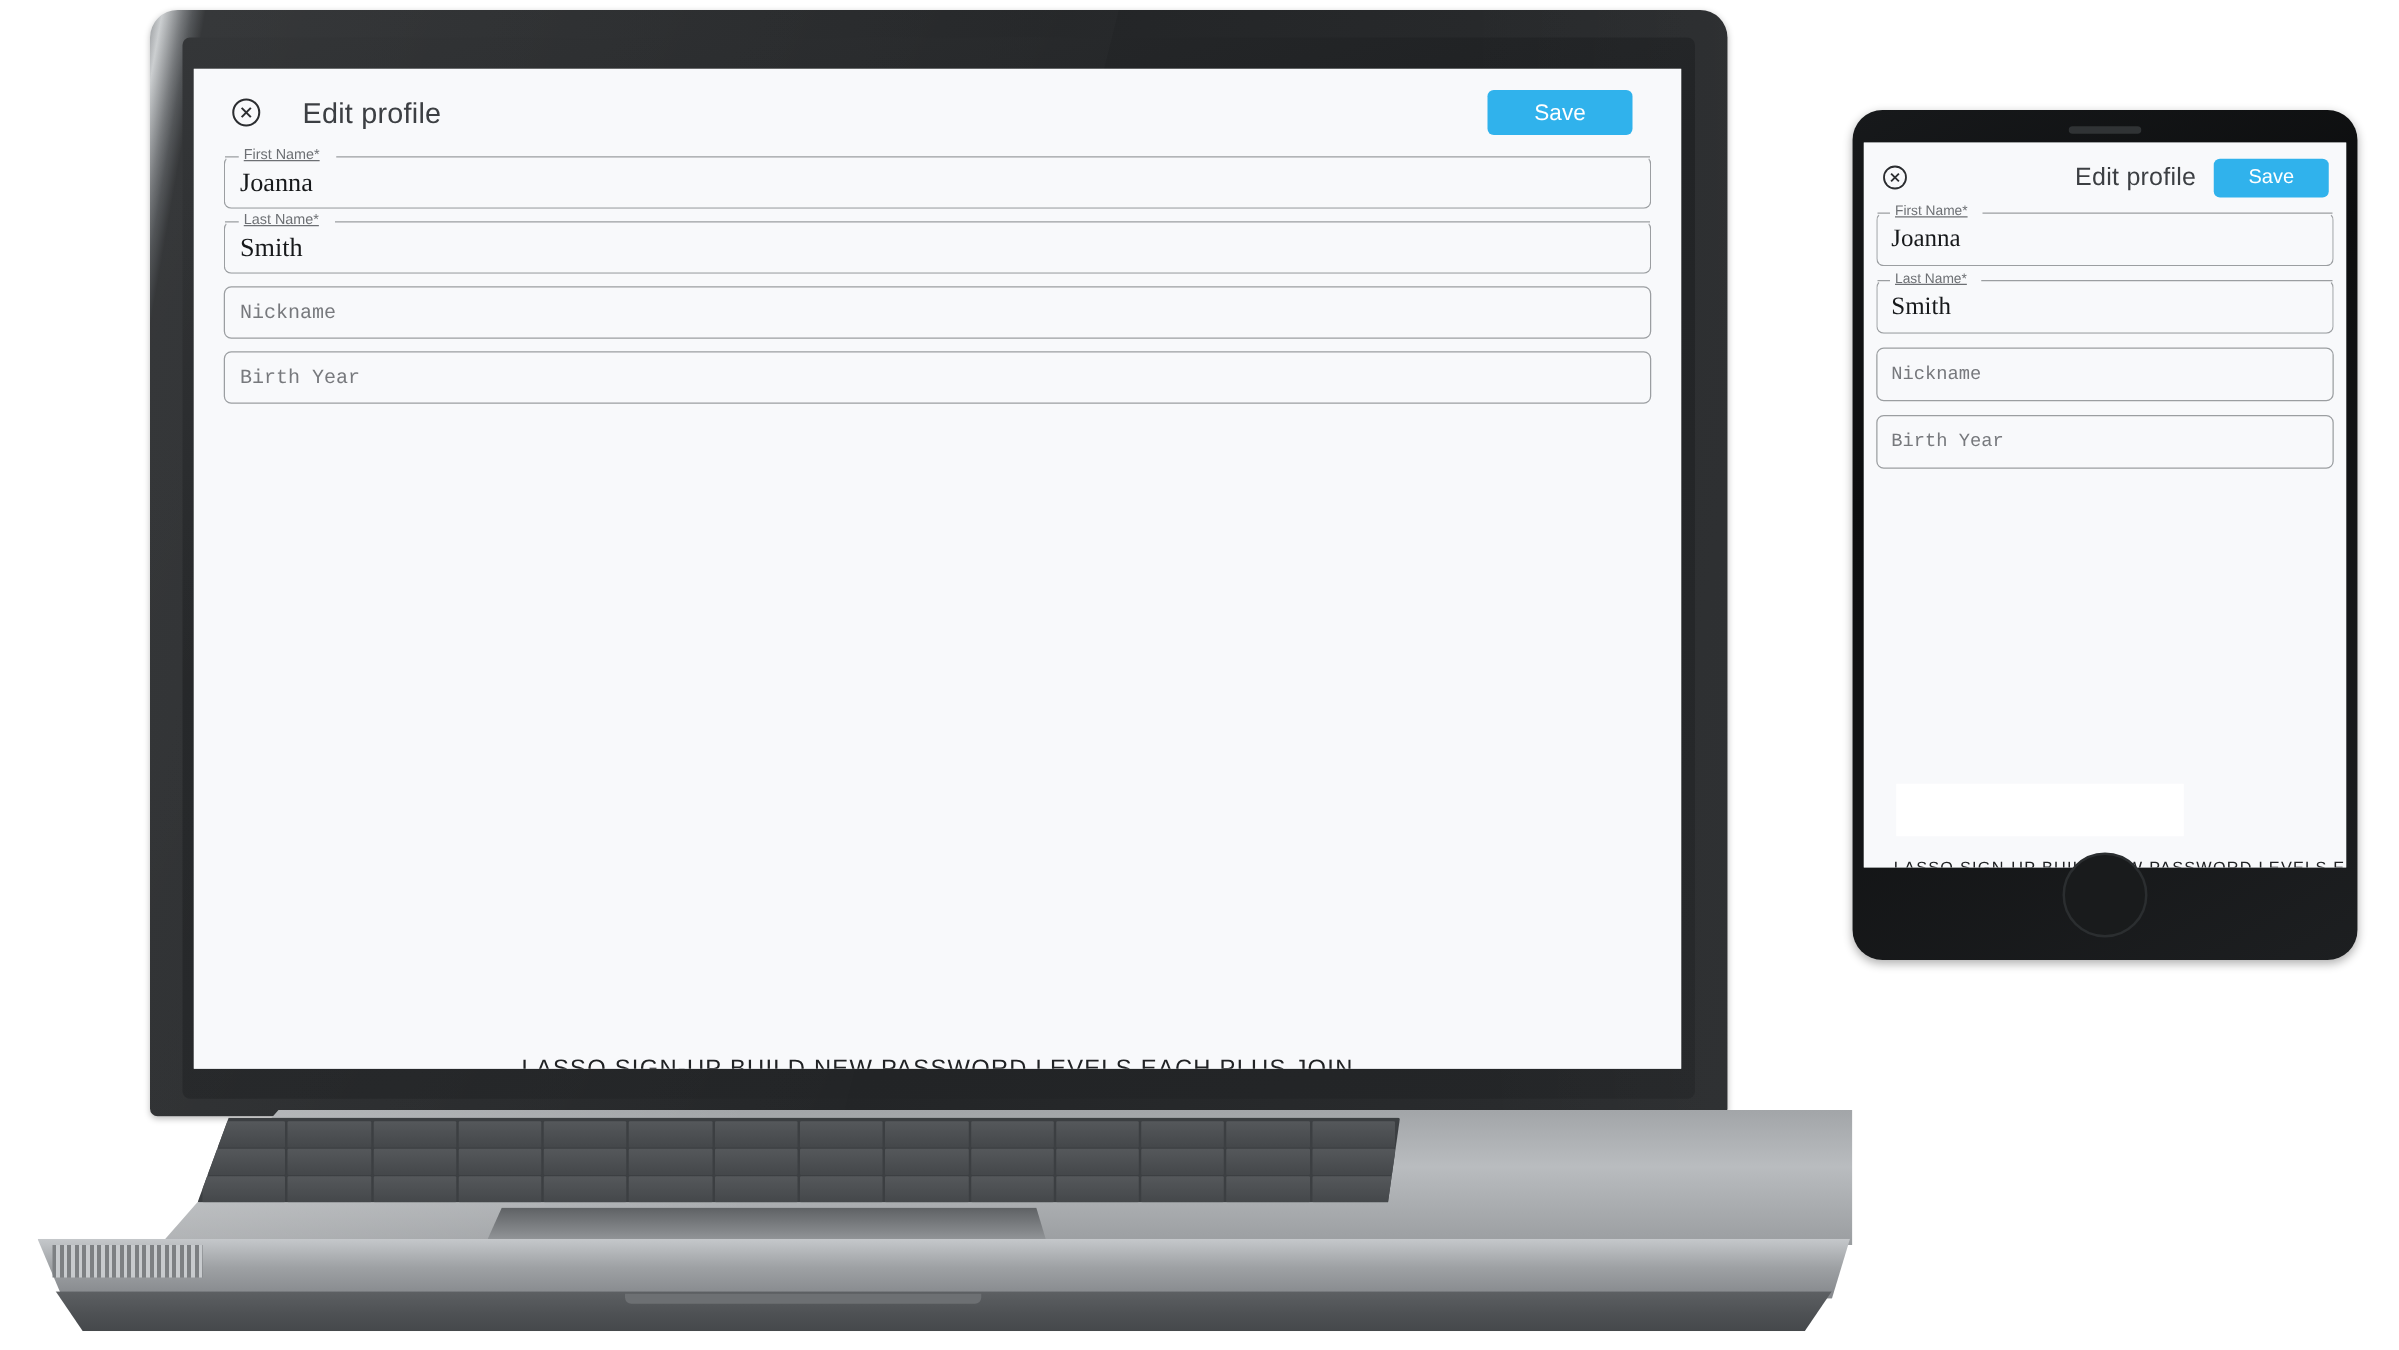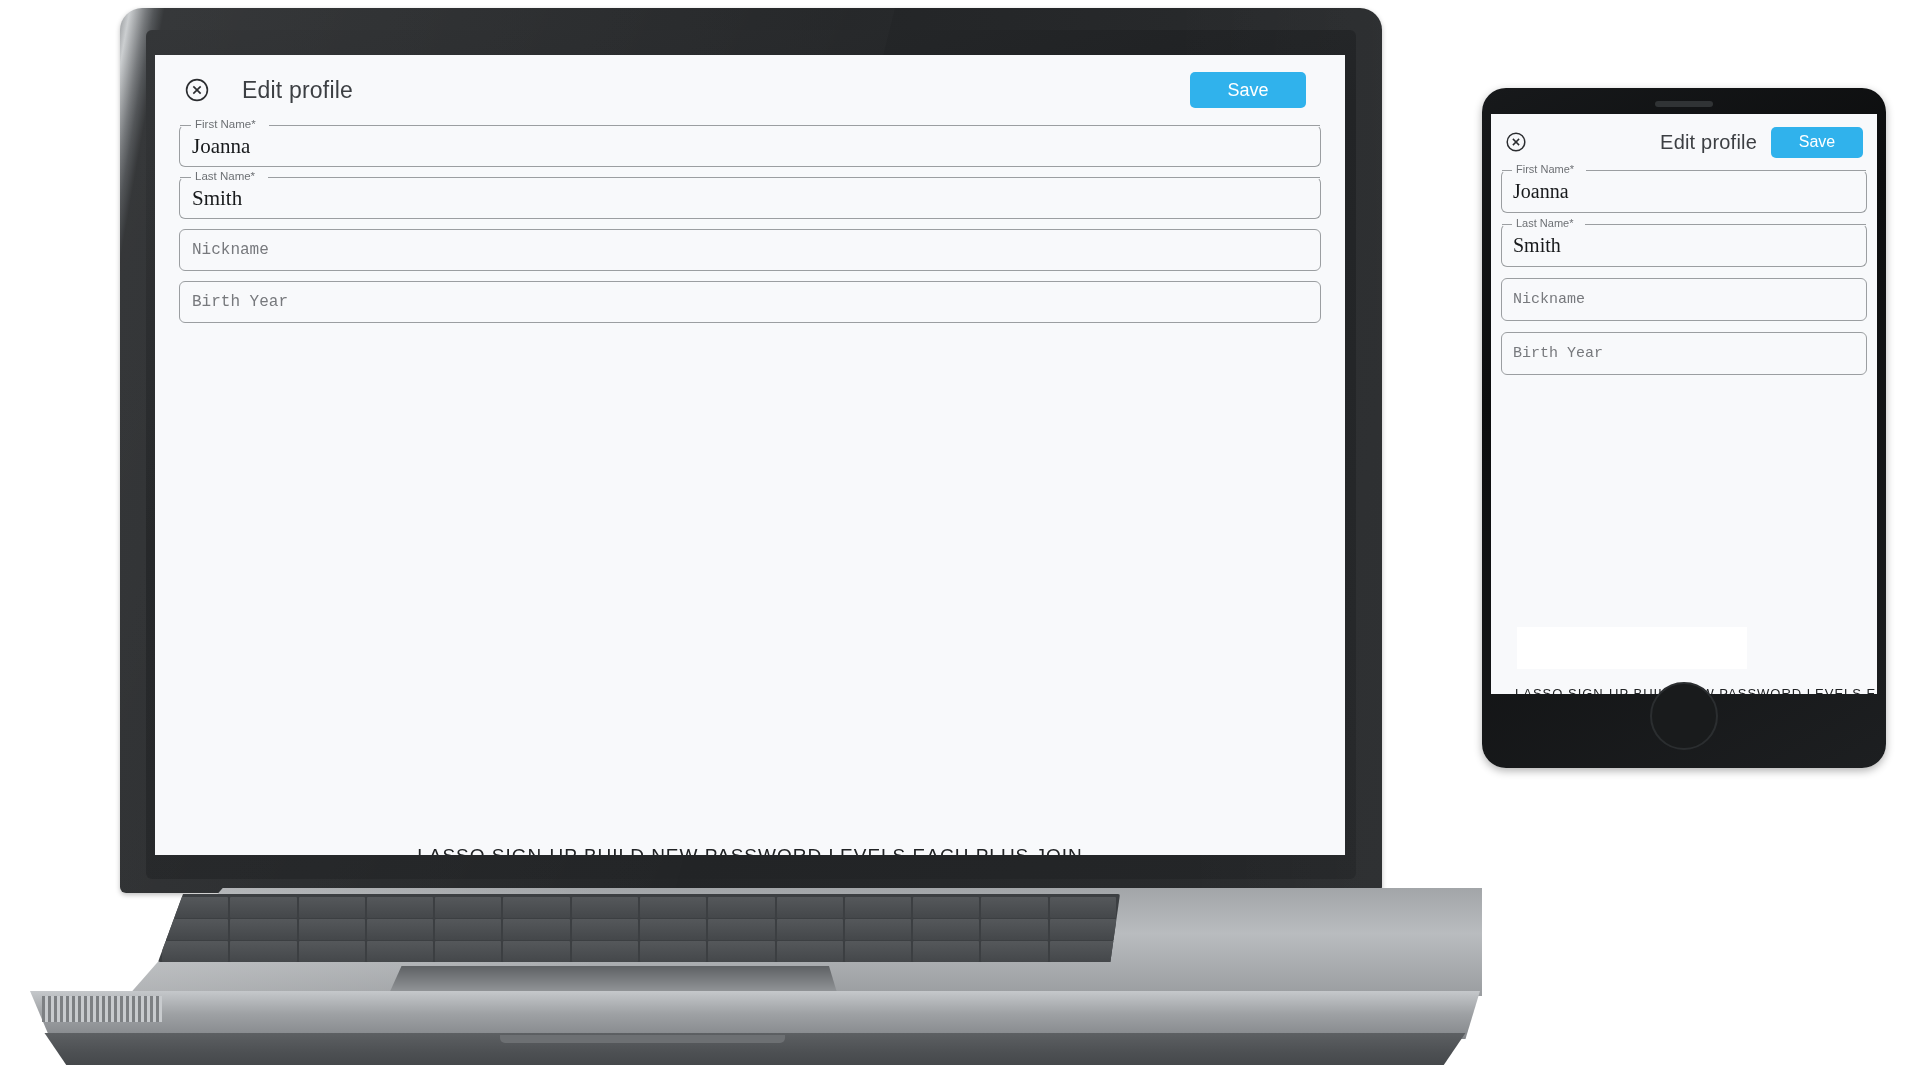"First Name*" .field-legend { text-decoration: none -> underline }
